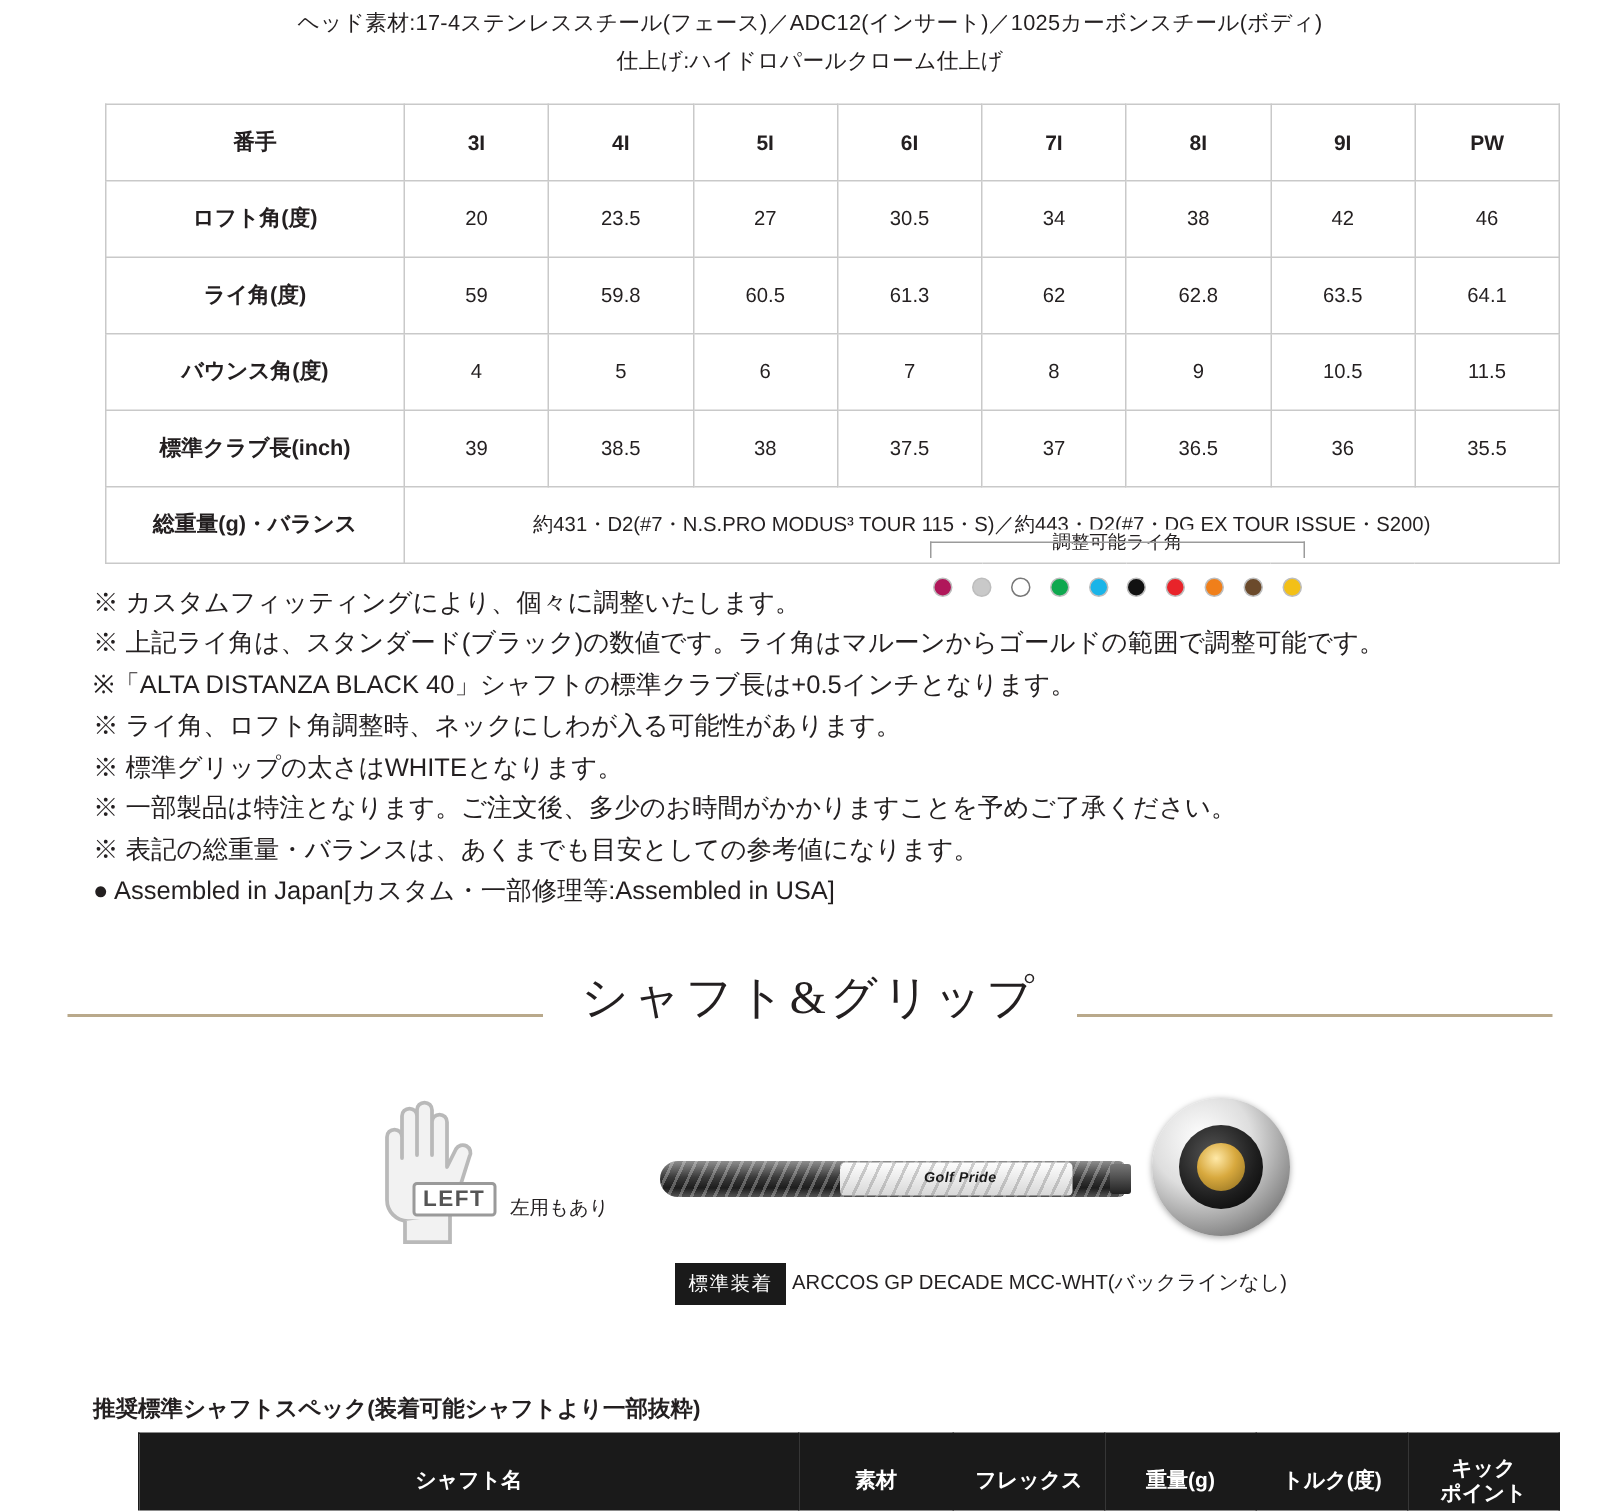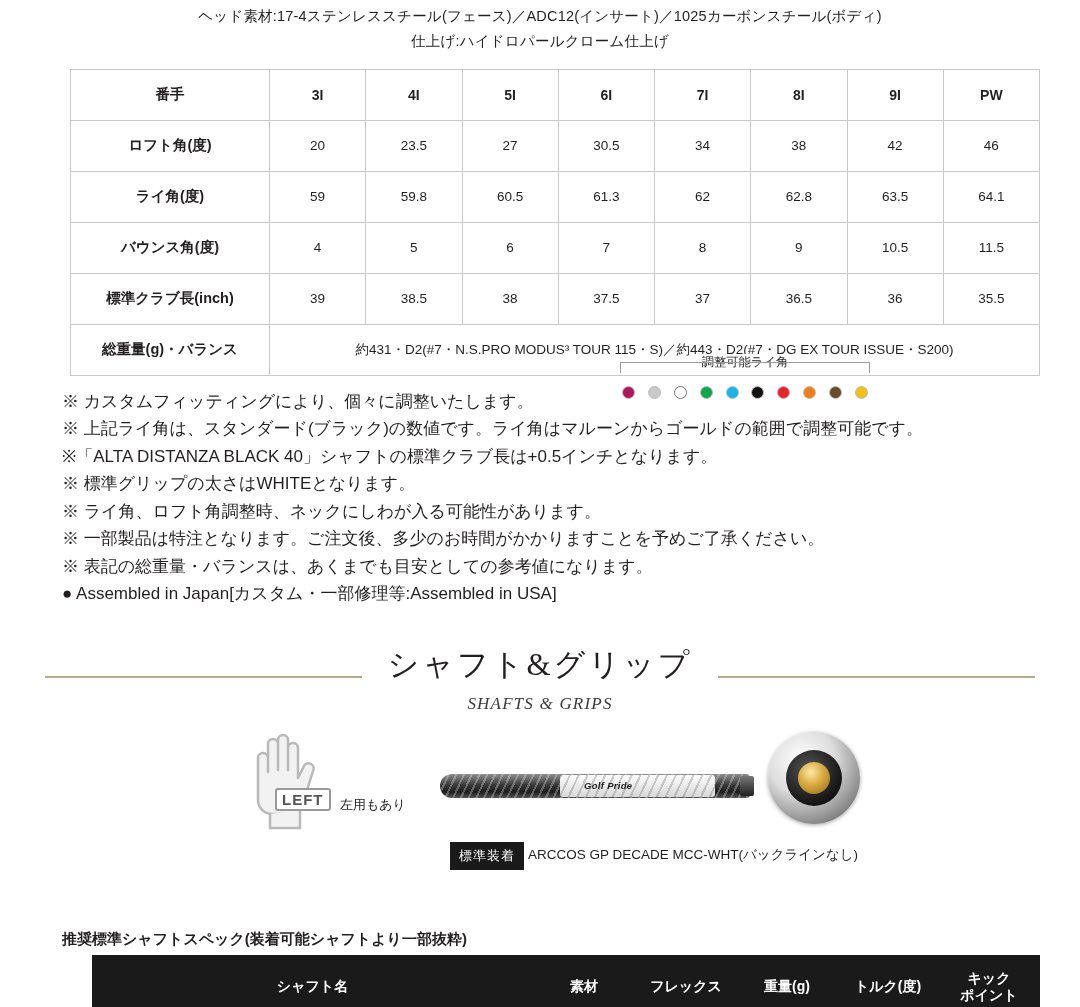"※ 標準グリップの太さはWHITEとなります。" div { order: before "※ ライ角、ロフト角調整時、ネックにしわが入る可能性があります。" -> after "※ ライ角、ロフト角調整時、ネックにしわが入る可能性があります。" }
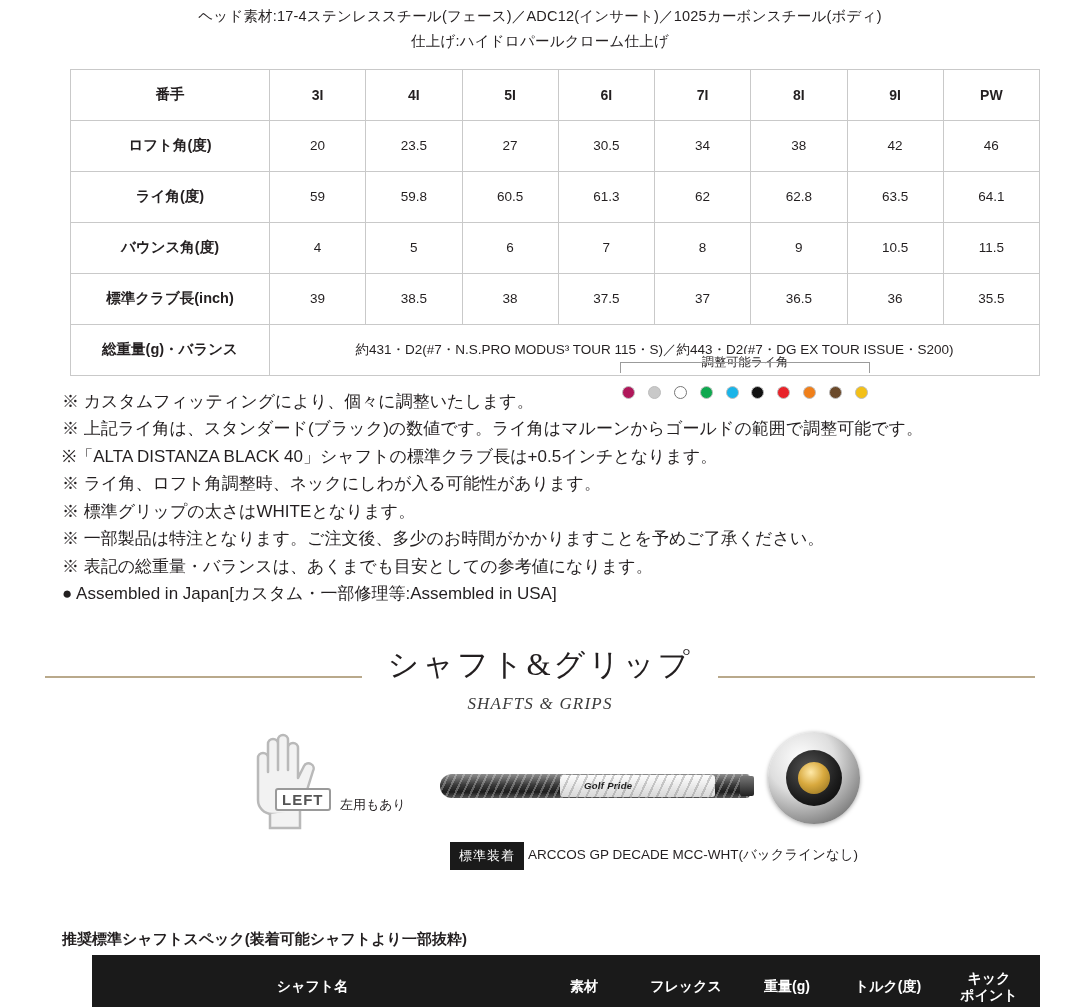"SHAFTS & GRIPS" div.en { html: <div>SHAFTS &amp; GRIPS</div> -> none }
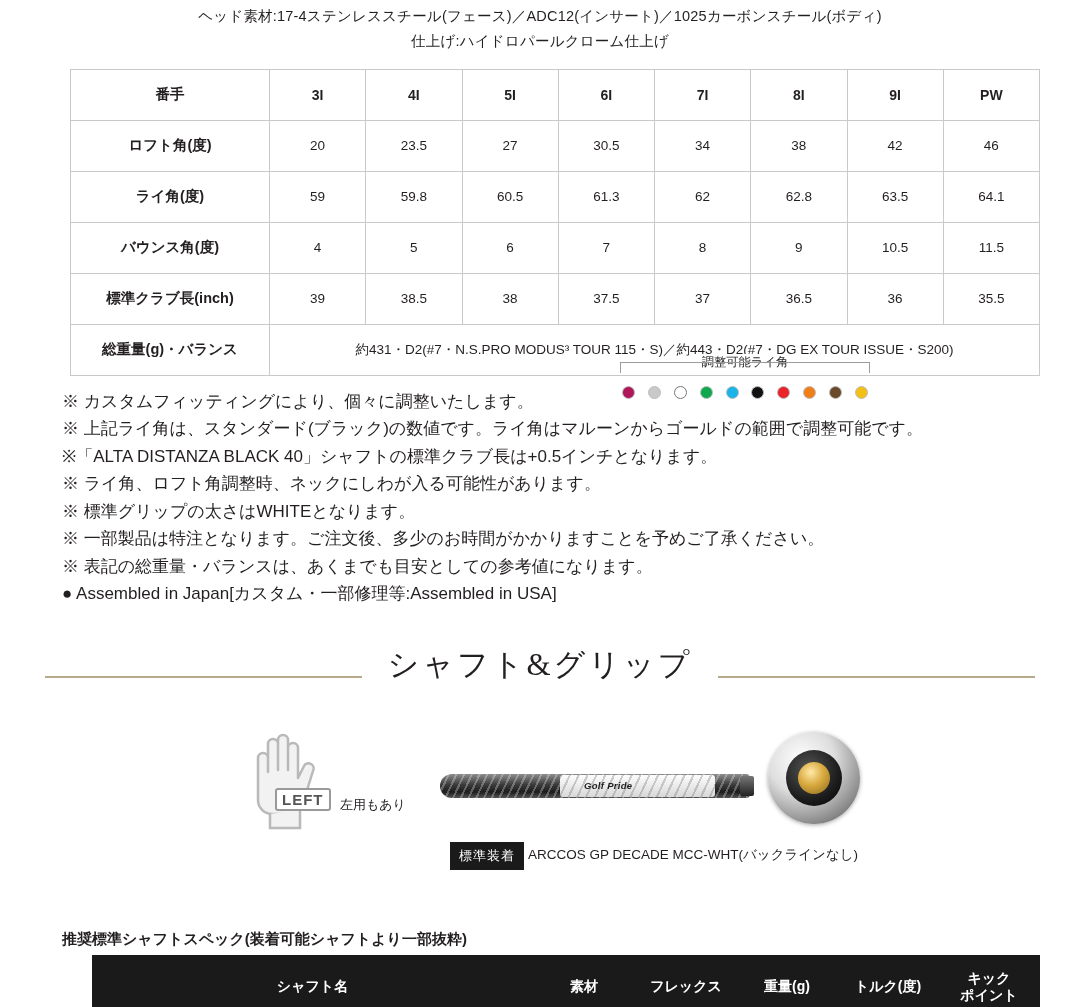"Golf Pride" .grip .brand { left: 144px -> 176px }
